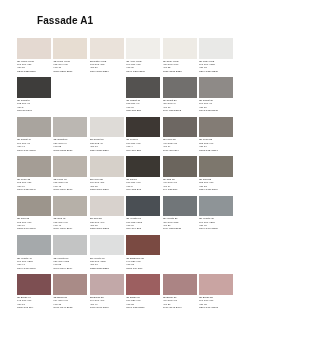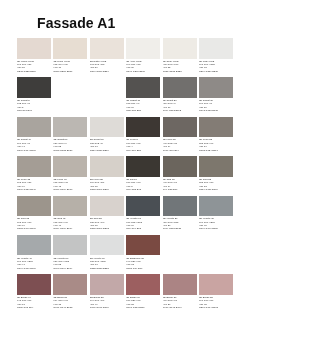"Fassade A1" .page-title { font-size: 14px -> 10px }
